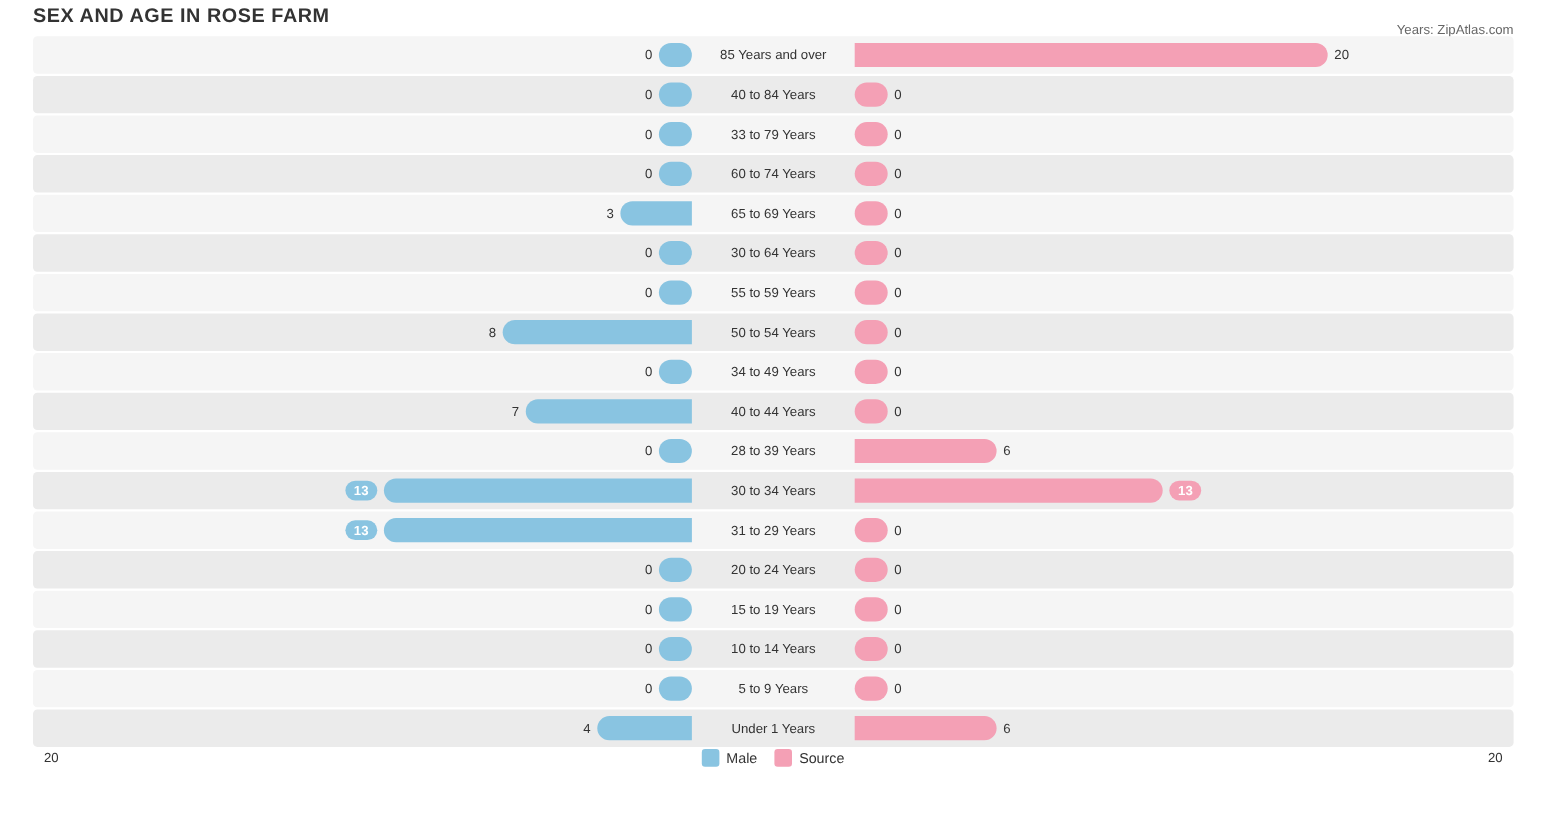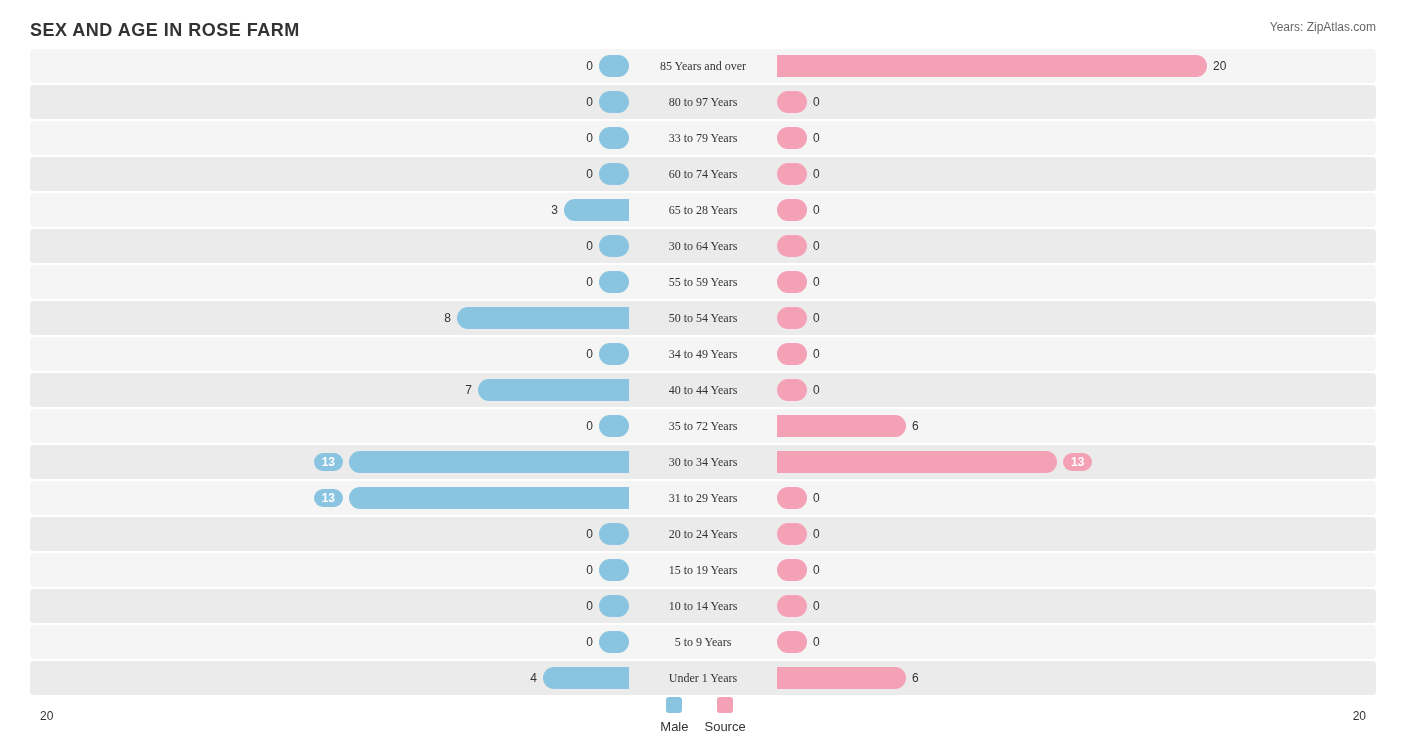"SEX AND AGE IN ROSE" .chart-container { padding: 20px 30px 40px 30px -> 4px 30px 40px 30px }
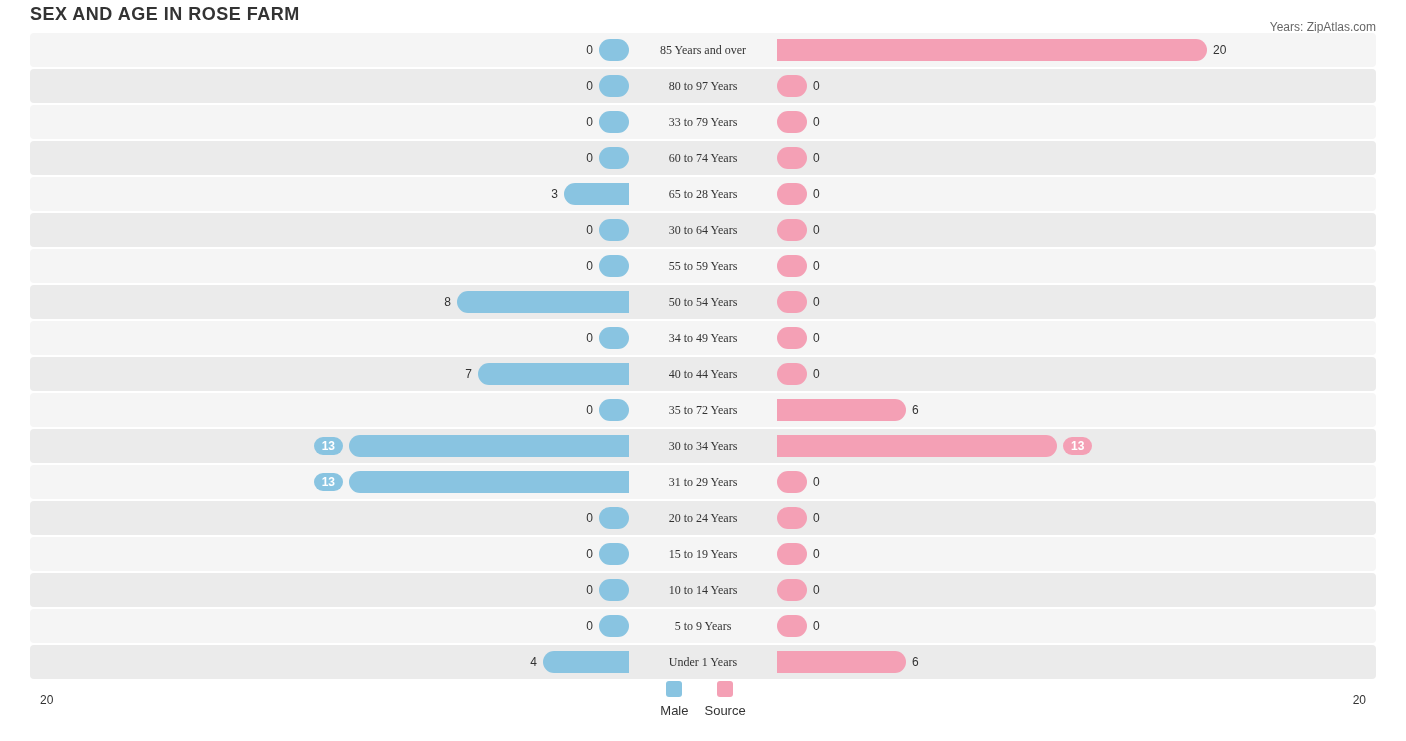"85 Years and over" .label-cell { font-family: Liberation Serif, serif -> none }
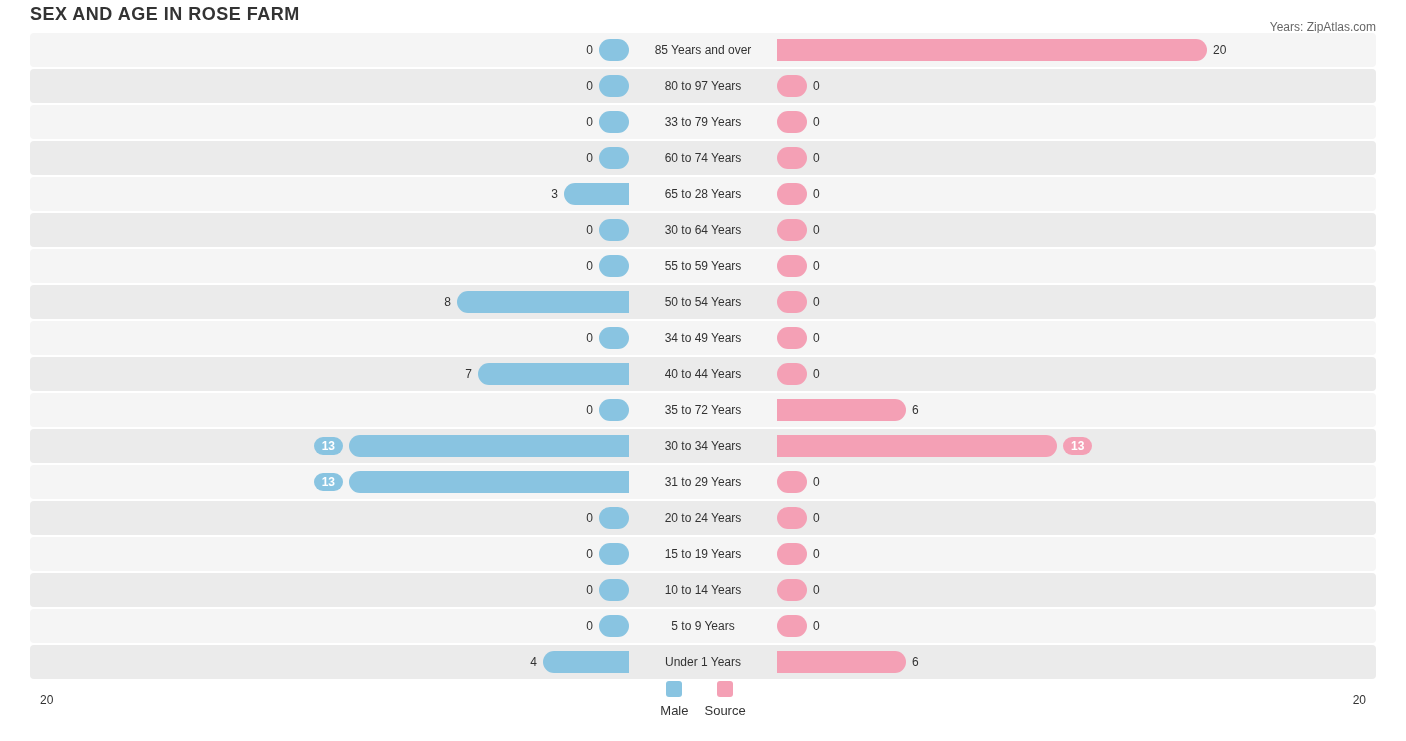"80 to 97 Years" div.label-cell { text: 80 to 97 -> 40 to 84 }
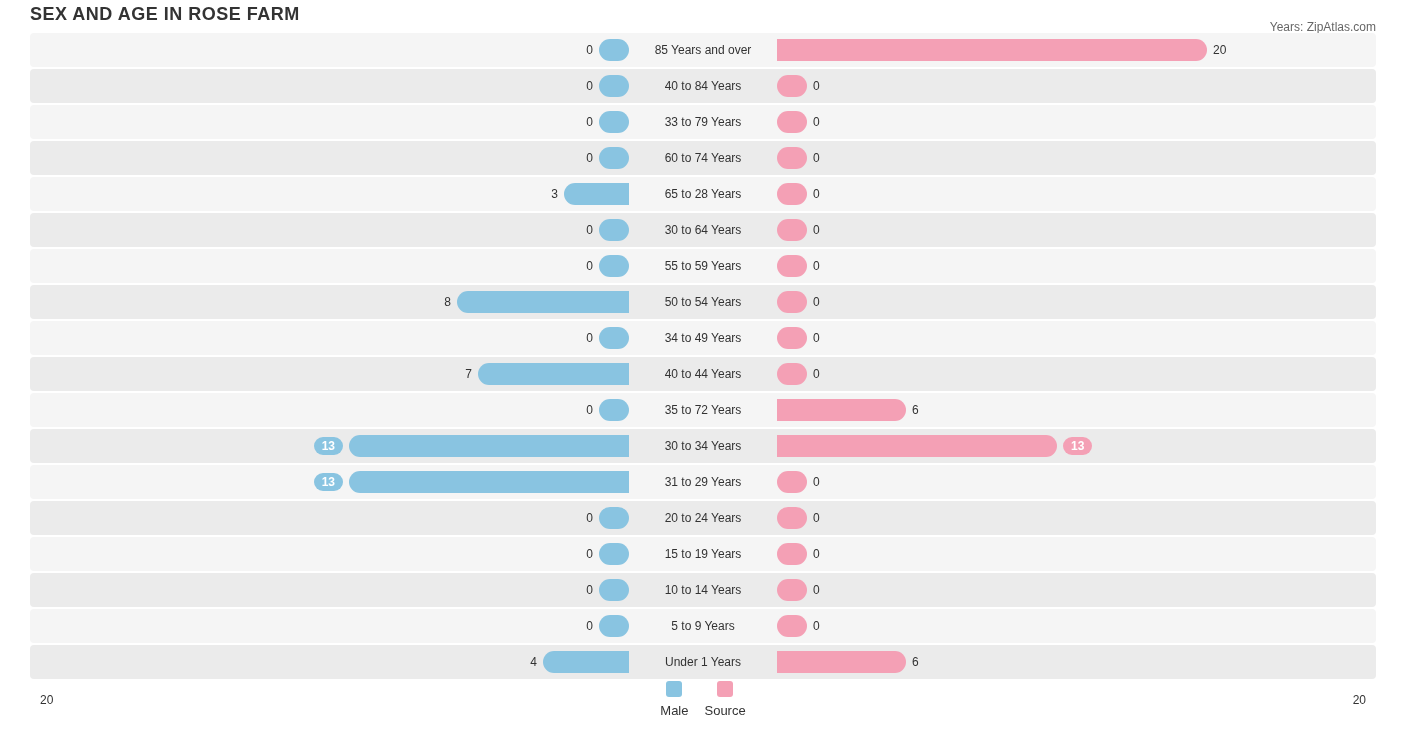"65 to 28 Years" div.label-cell { text: 28 -> 69 }
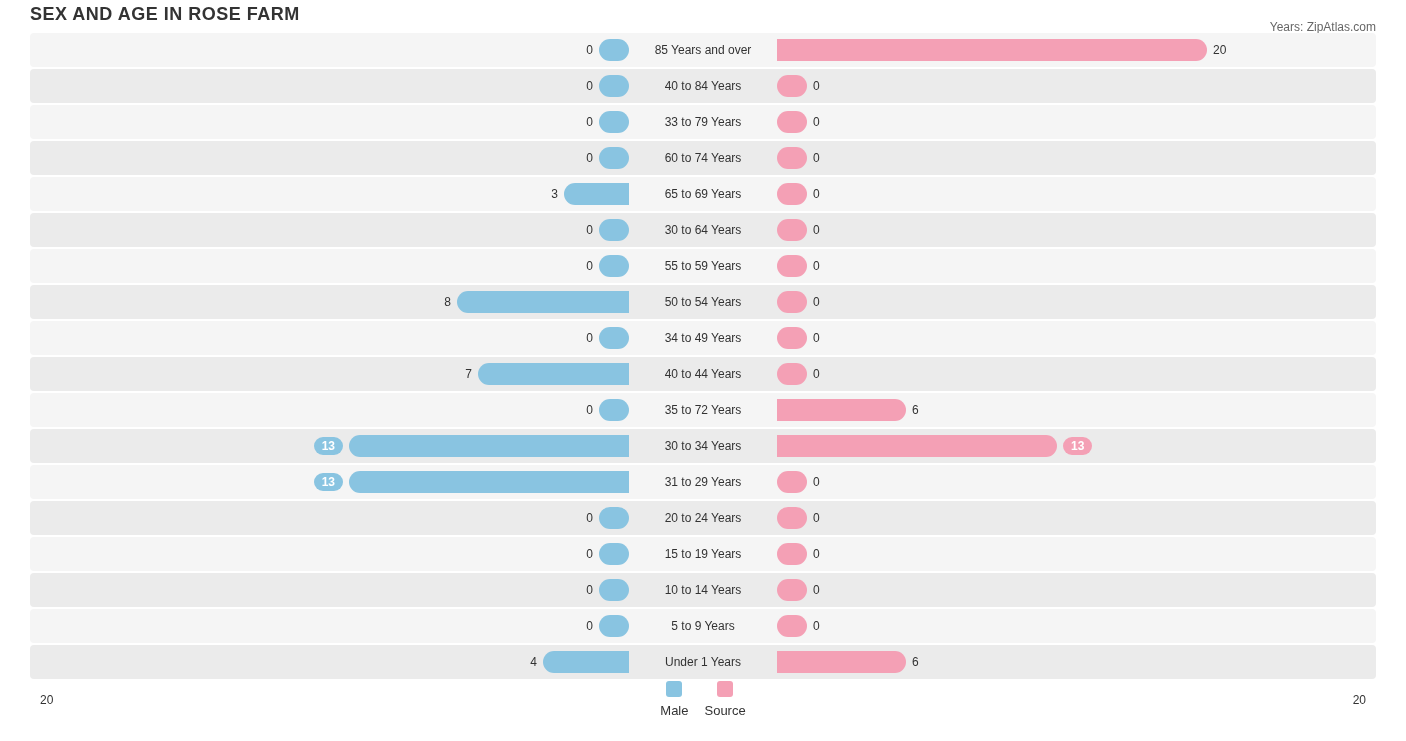"35 to 72 Years" div.label-cell { text: 35 to 72 -> 28 to 39 }
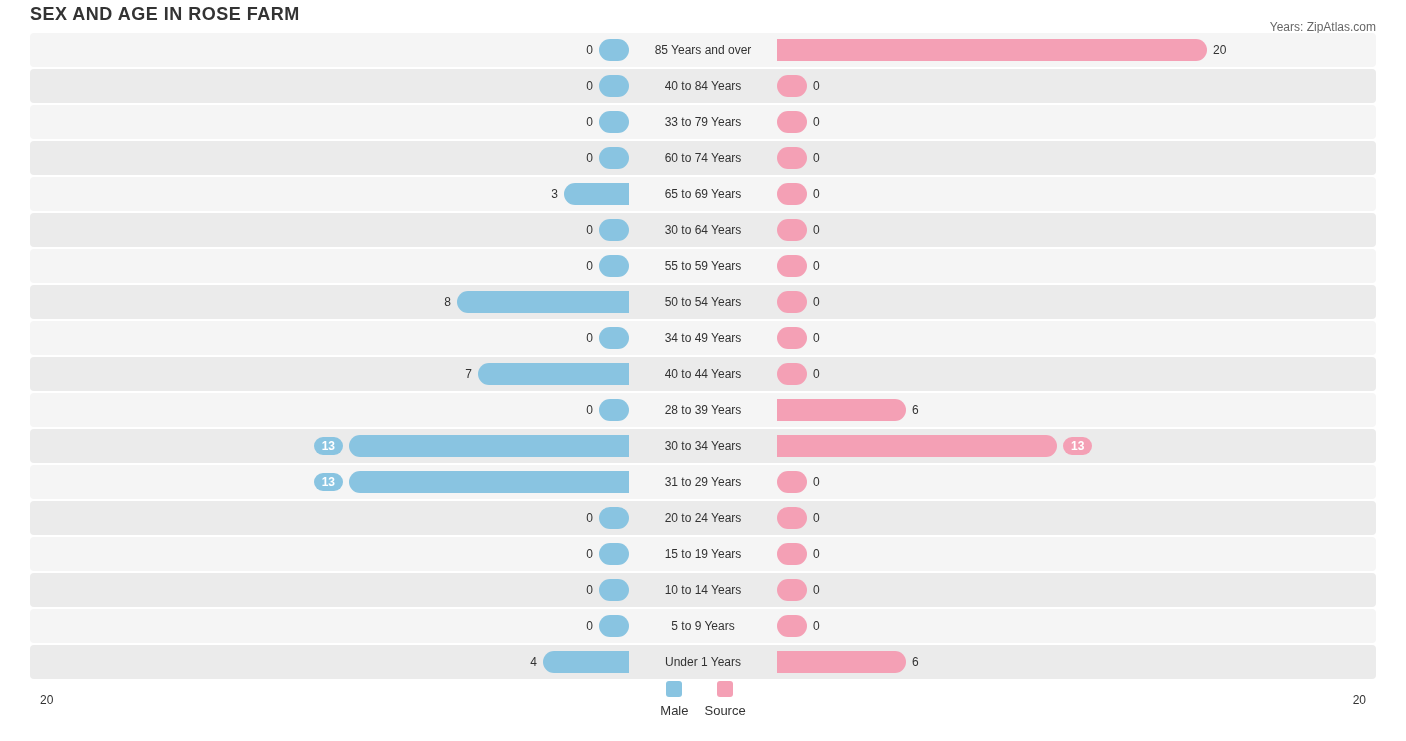"Male" .legend-item { flex-direction: column -> none }
